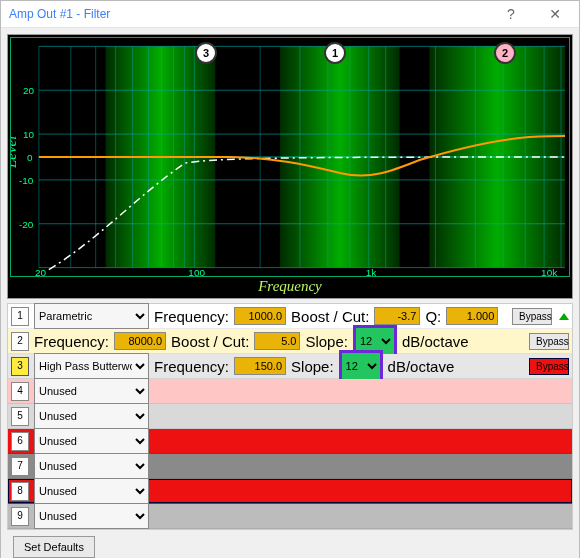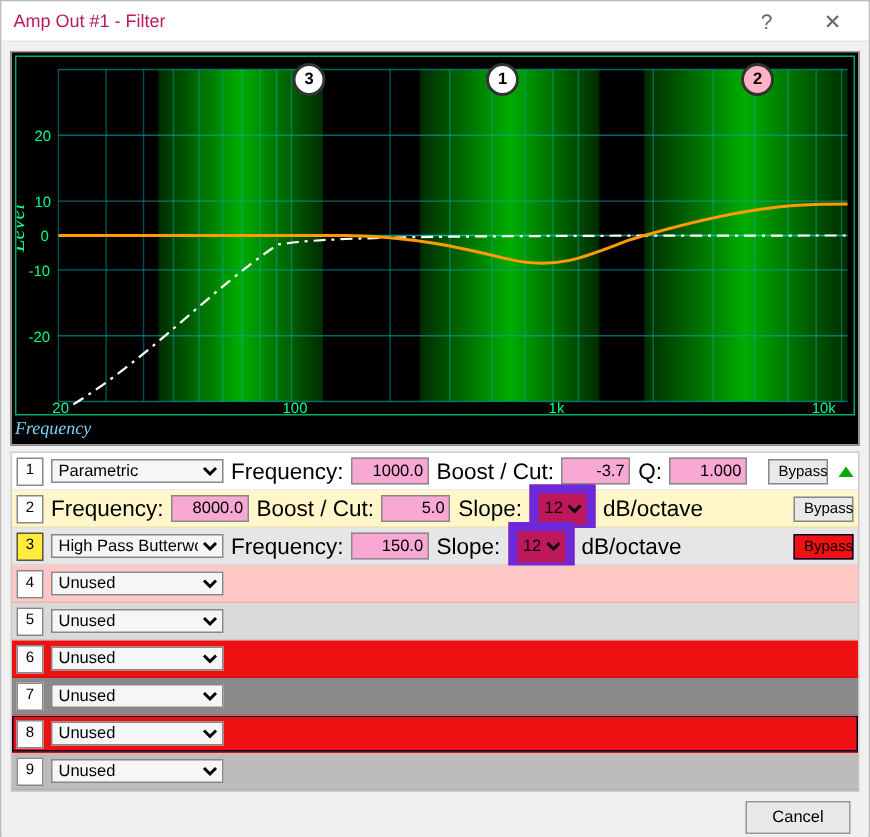"Amp Out #1 - Filter" .titlebar .title { color: #be185d -> #3b82f6 }
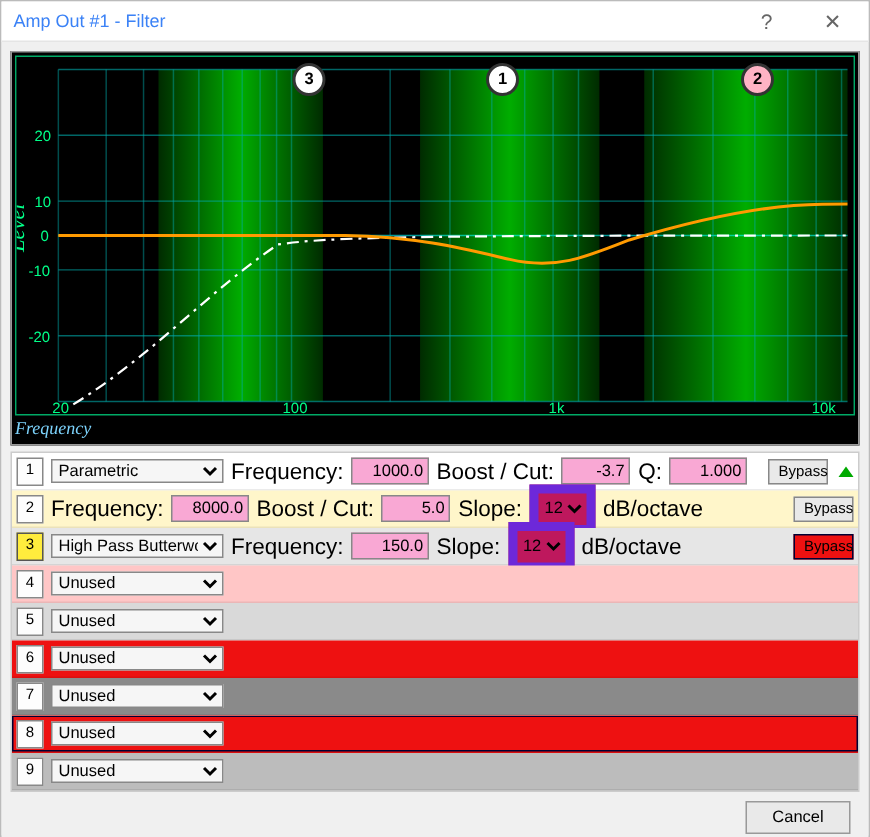"Frequency" .xlabel { color: #7dd3fc -> #bef264; font-size: 12px -> 15px; text-align: none -> center }
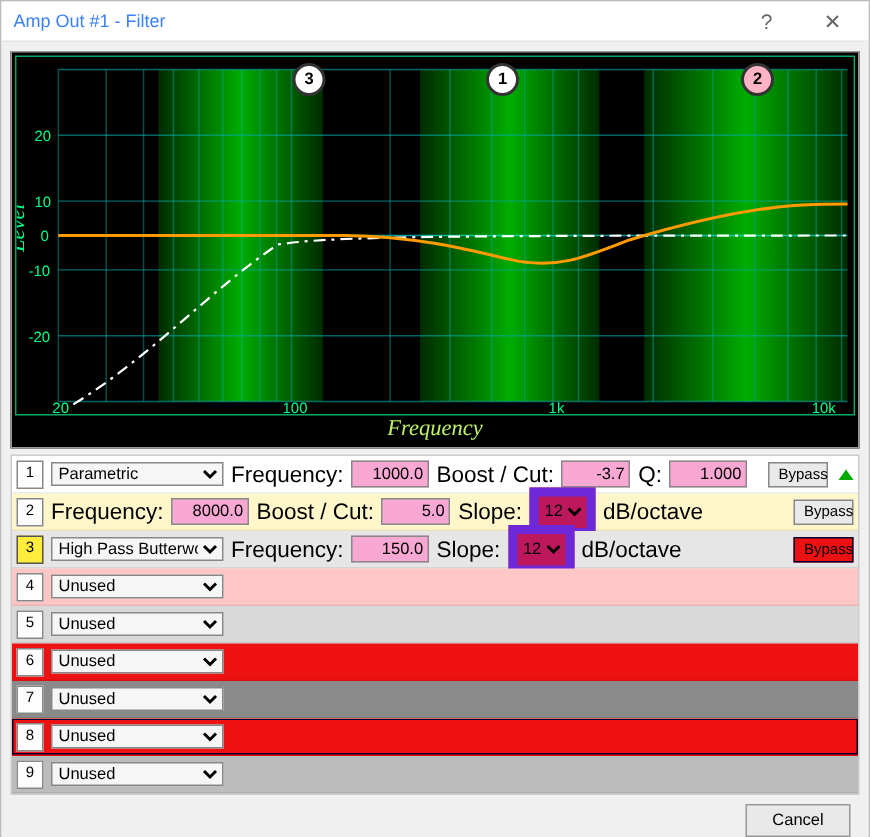"Parametric" .row select.type { height: 16px -> 26px }
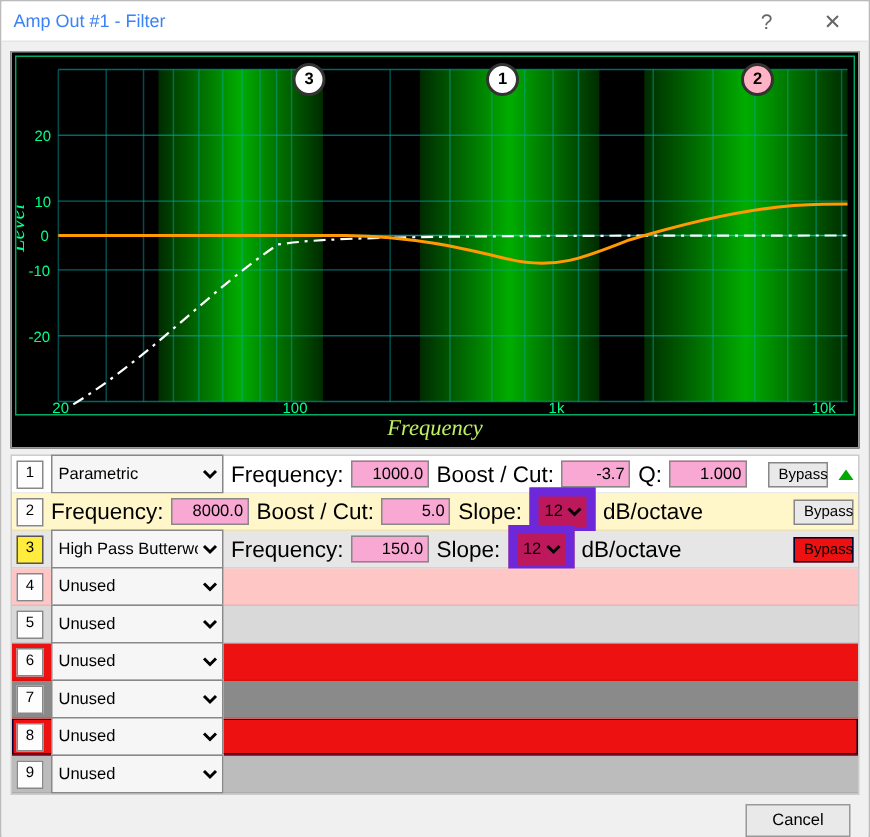"1000.0" .pval { background: #f9a8d4 -> #eab308 }
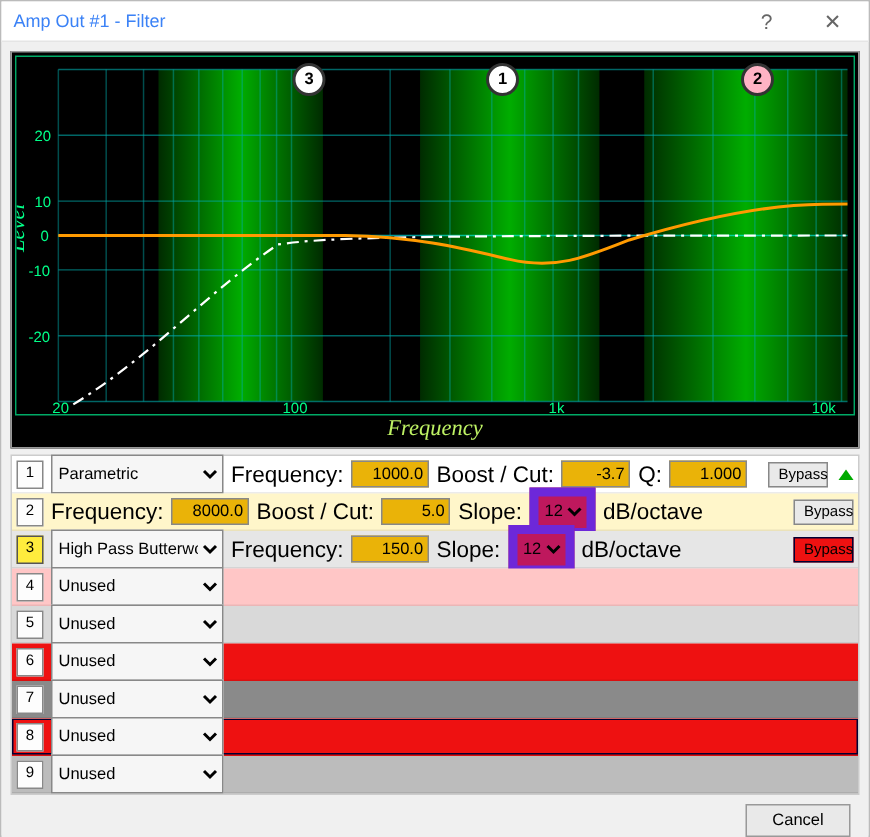"12" .slopesel { background: #be185d -> #22c55e; border: 6px solid #6d28d9 -> 3px solid #6d28d9 }
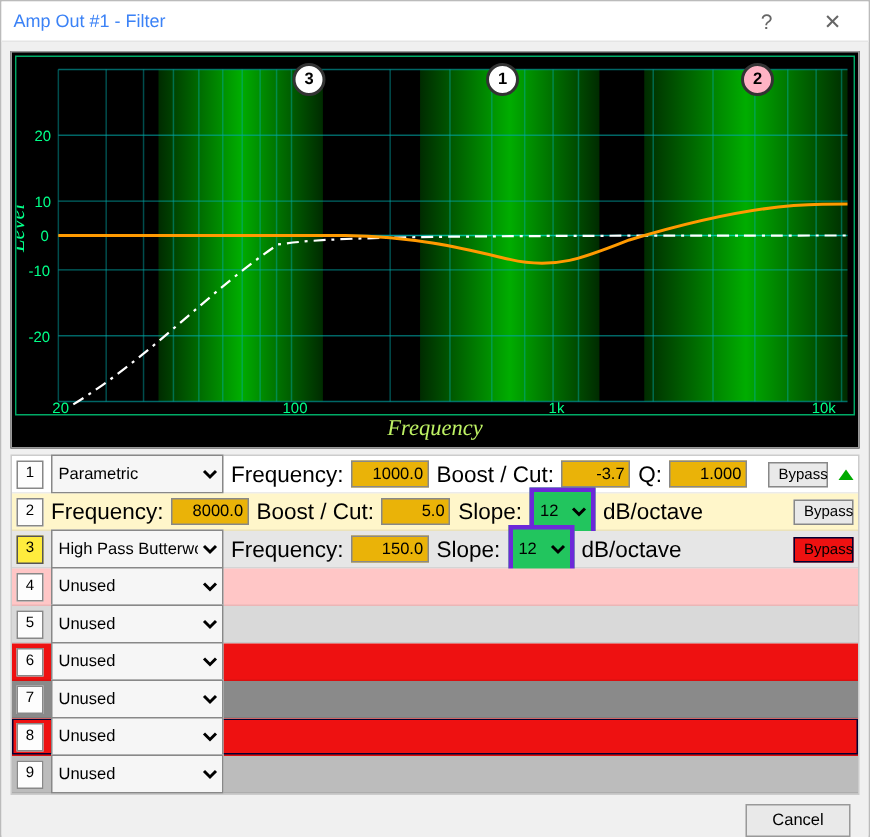"Set Defaults" button.btn { html: none -> <button>Set Defaults</button> }
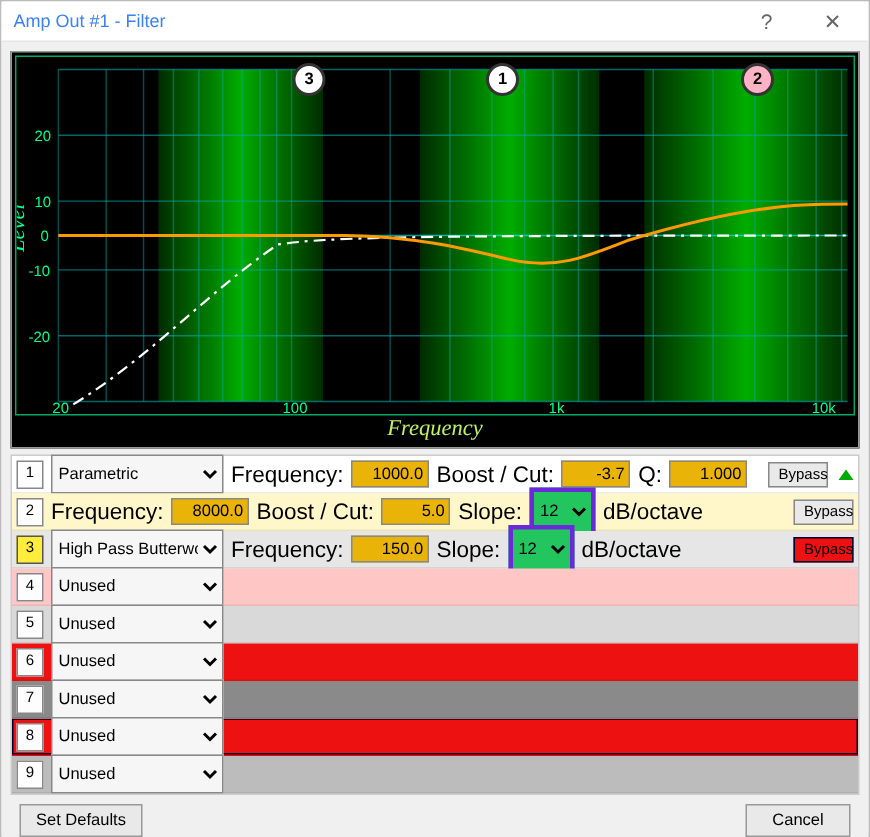"Cancel" button.btn { html: <button>Cancel</button> -> none }
